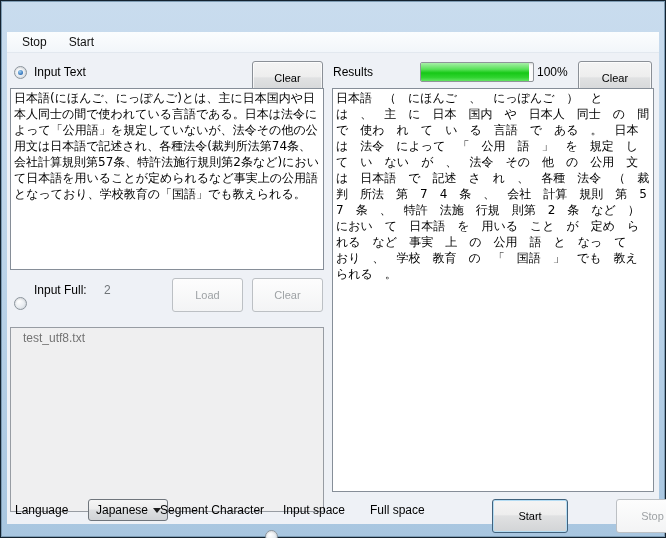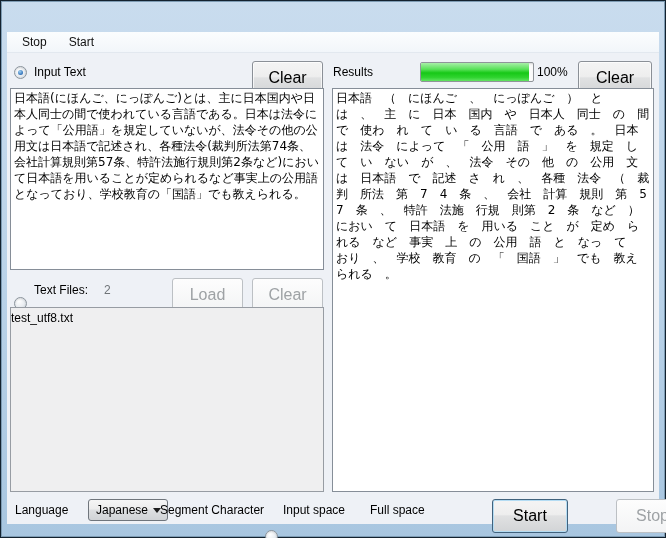"Clear" .btn { font-size: 16px -> 11px }
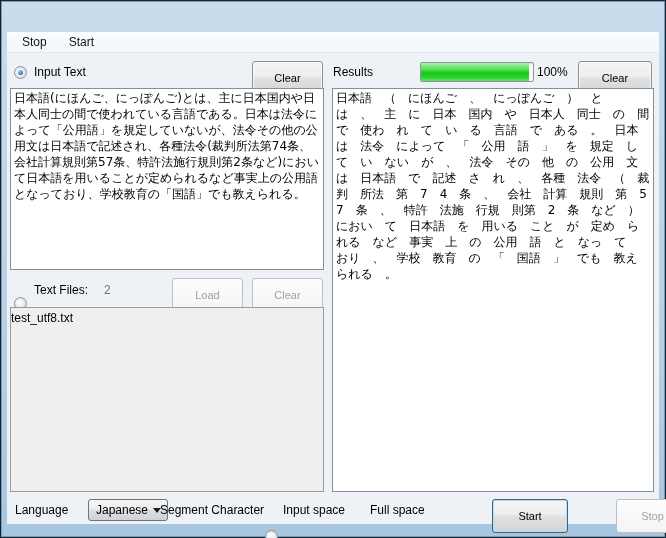"Text Files:" span.abs { text: Text Files -> Input Full }
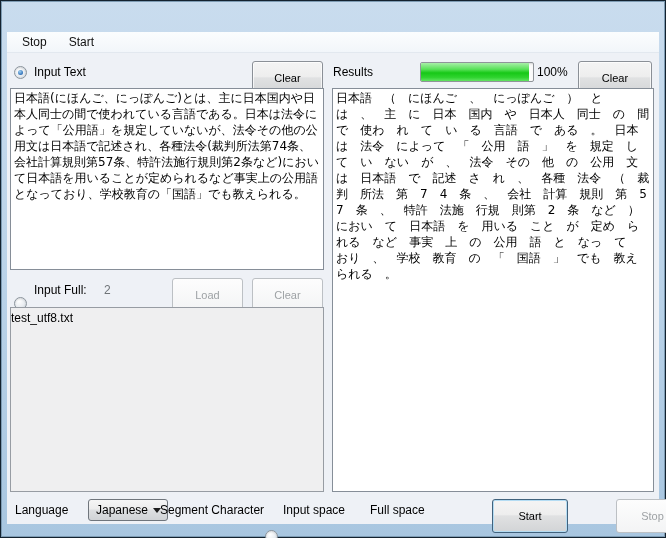"test_utf8.txt" .listbox { color: #000000 -> #737373; margin-top: none -> 20px; padding: 2px 0 -> 2px 12px }
